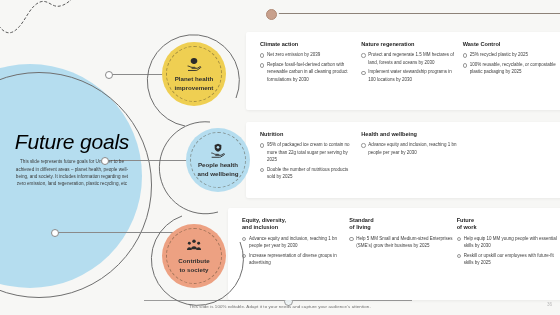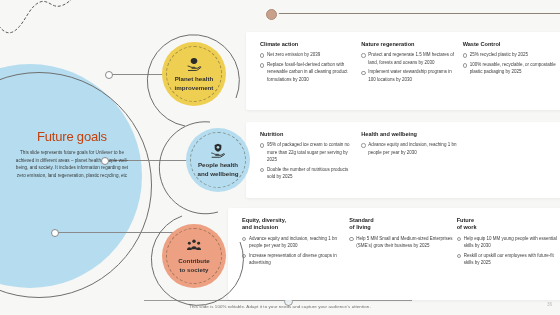"Future goals" .hero-title { color: #c2410c -> #000000; font-size: 13px -> 21px; font-style: none -> italic }
